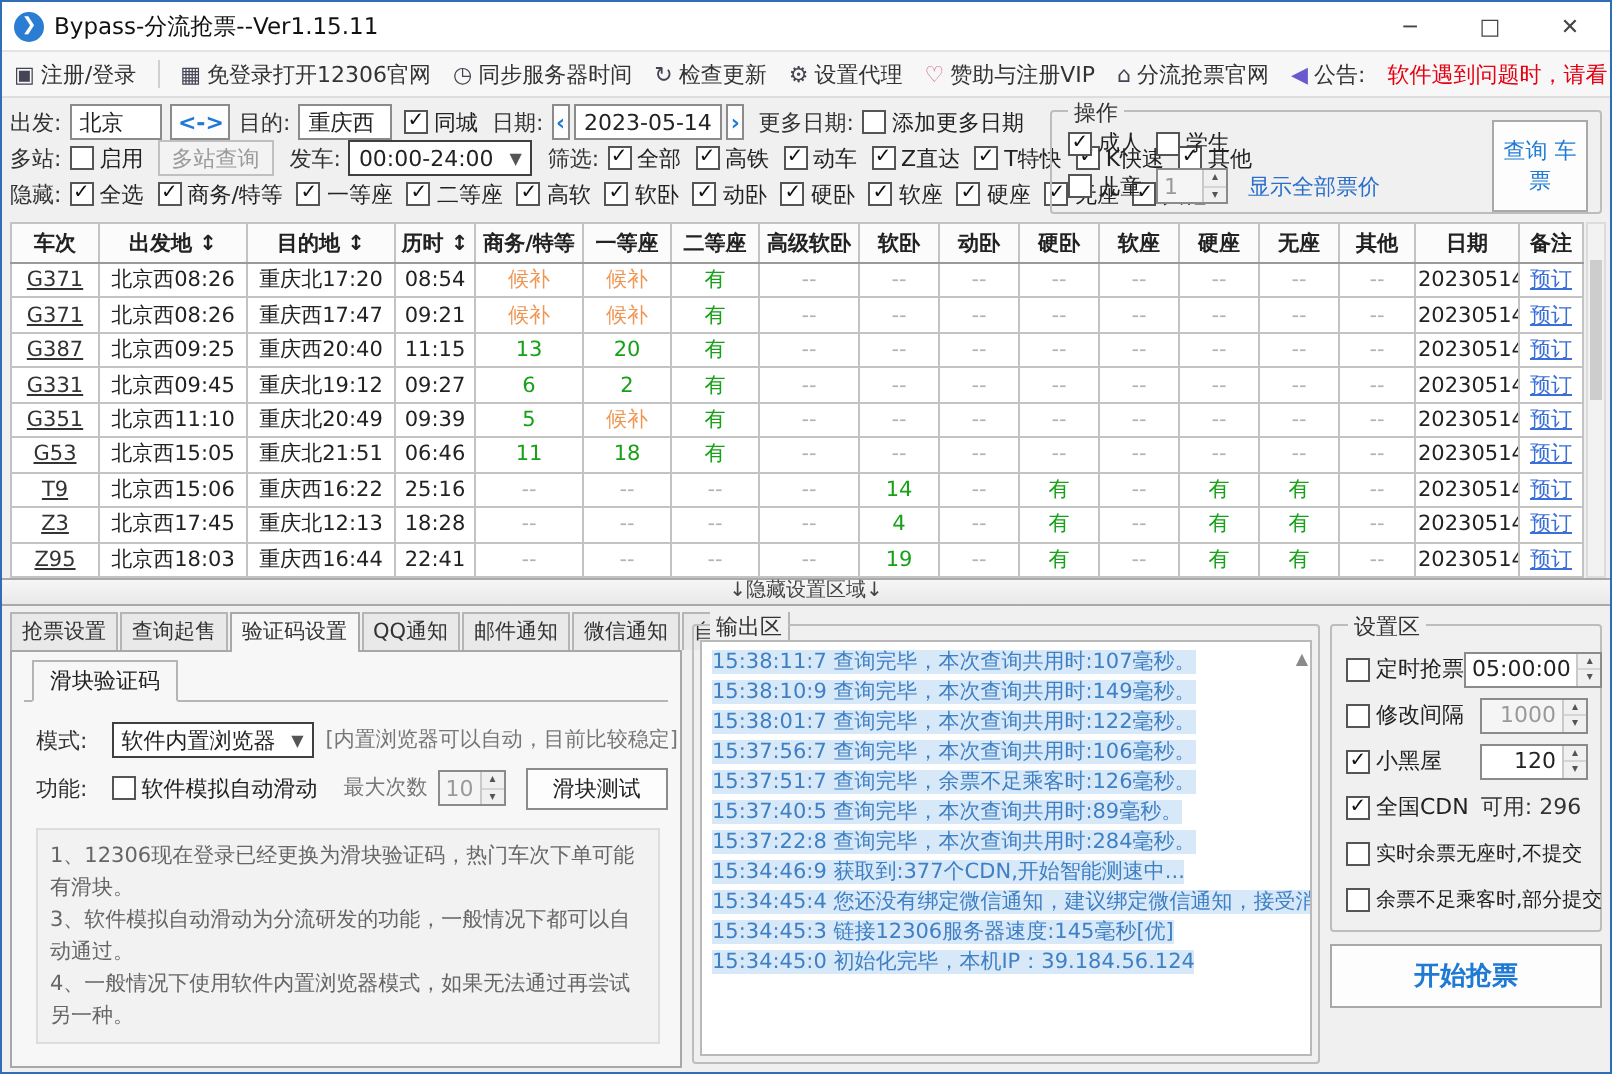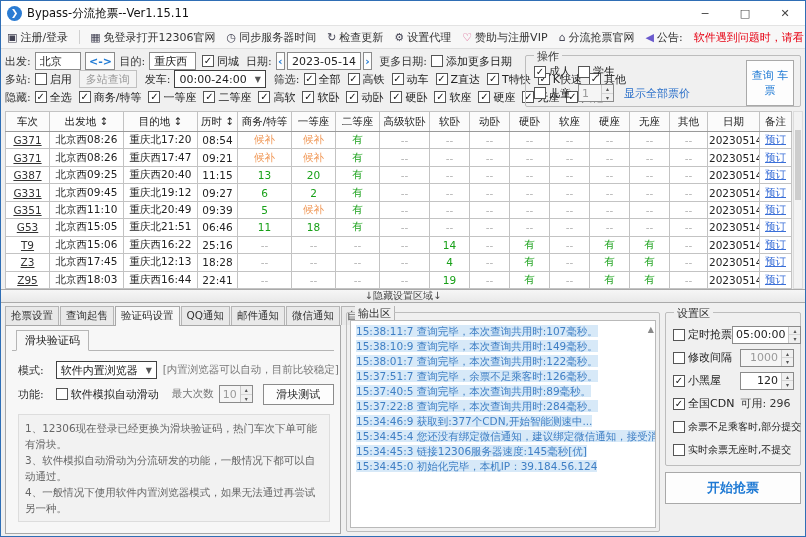"车次" thead th { font-weight: none -> bold }
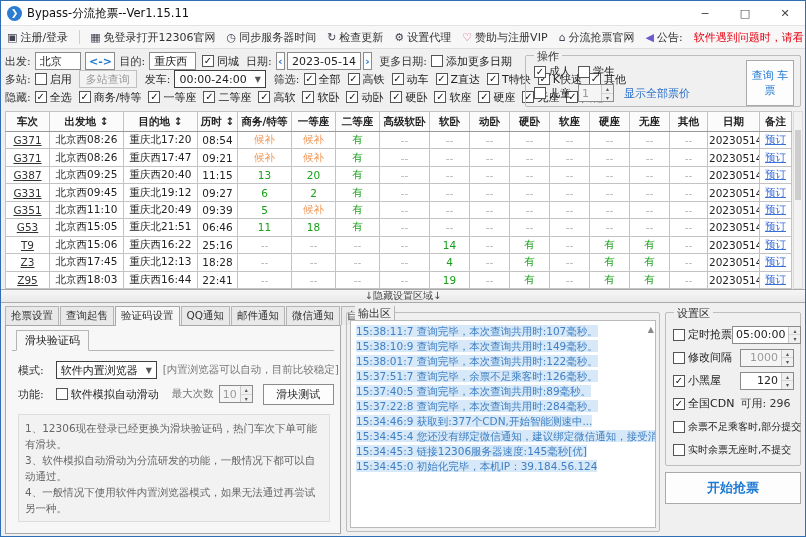"15:37:56:7 查询完毕，本次查询共用时:106毫秒。" div.logline { html: none -> <div><span>15:37:56:7 查询完毕，本次查询共用时:106毫秒。</span></div> }
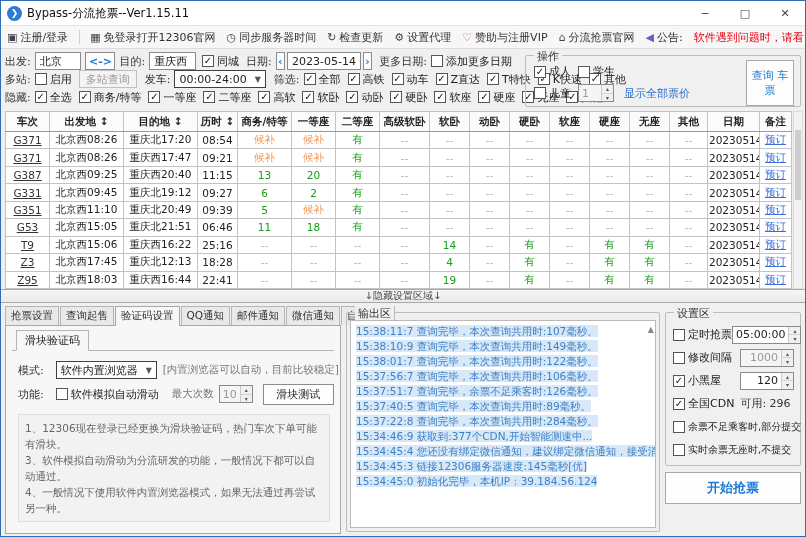"余票不足乘客时,部分提交" div.srow { order: before "实时余票无座时,不提交" -> after "实时余票无座时,不提交" }
